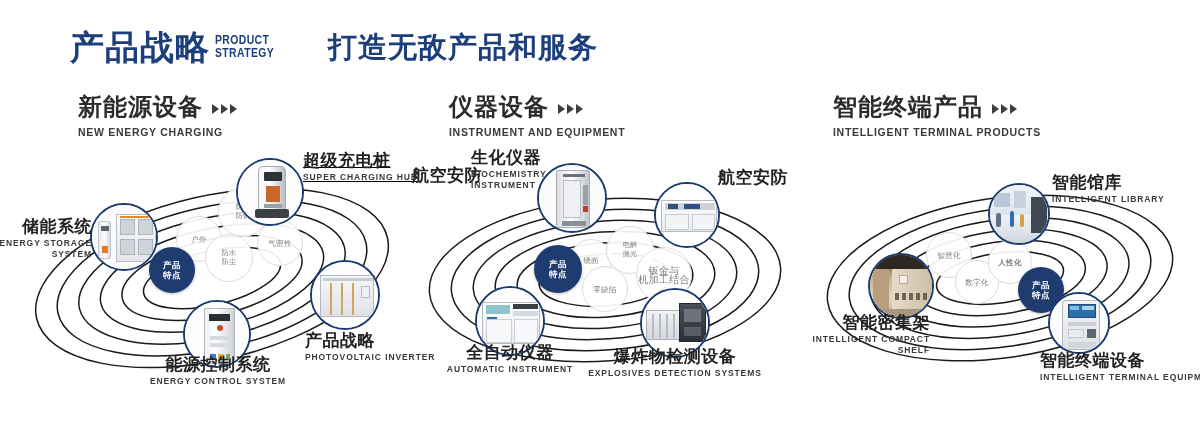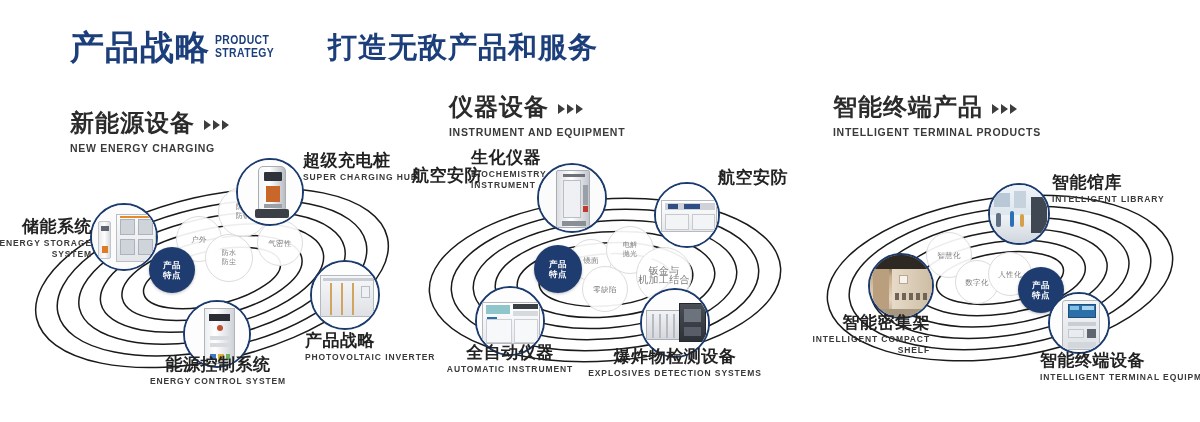"新能源设备" div.sect { left: 70px -> 78px; margin-top: 16px -> none }
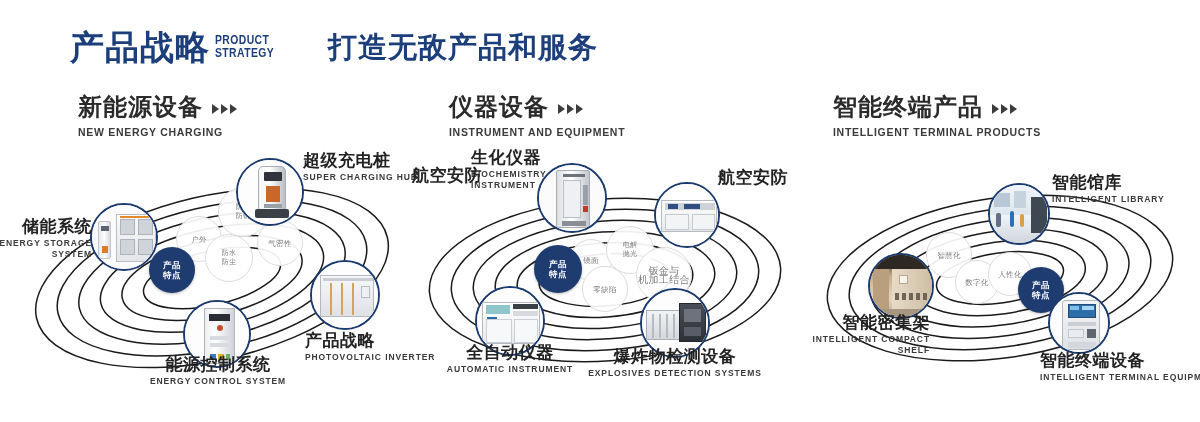"超级充电桩" div.lbl { text-decoration: none -> underline }
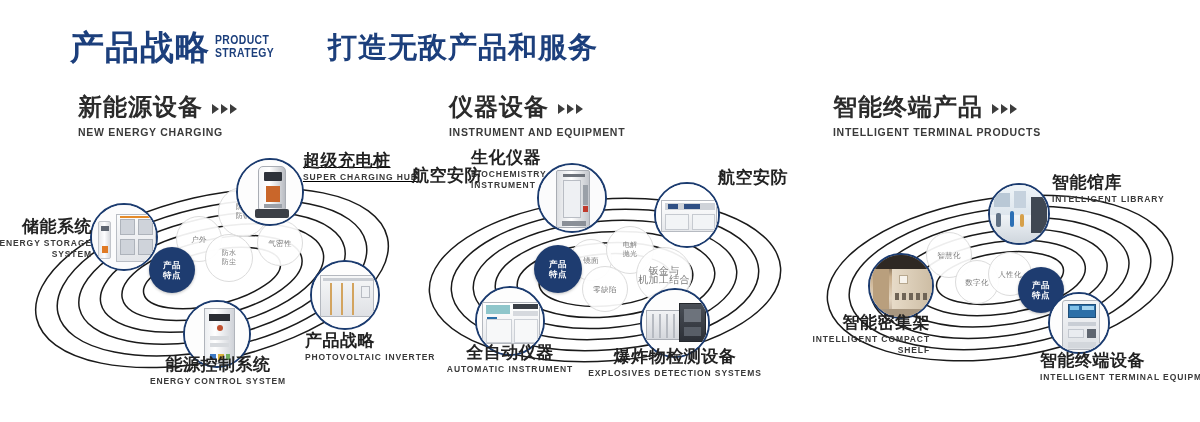"人性化" div.feat { font-weight: none -> bold; top: 102px -> 90px }
